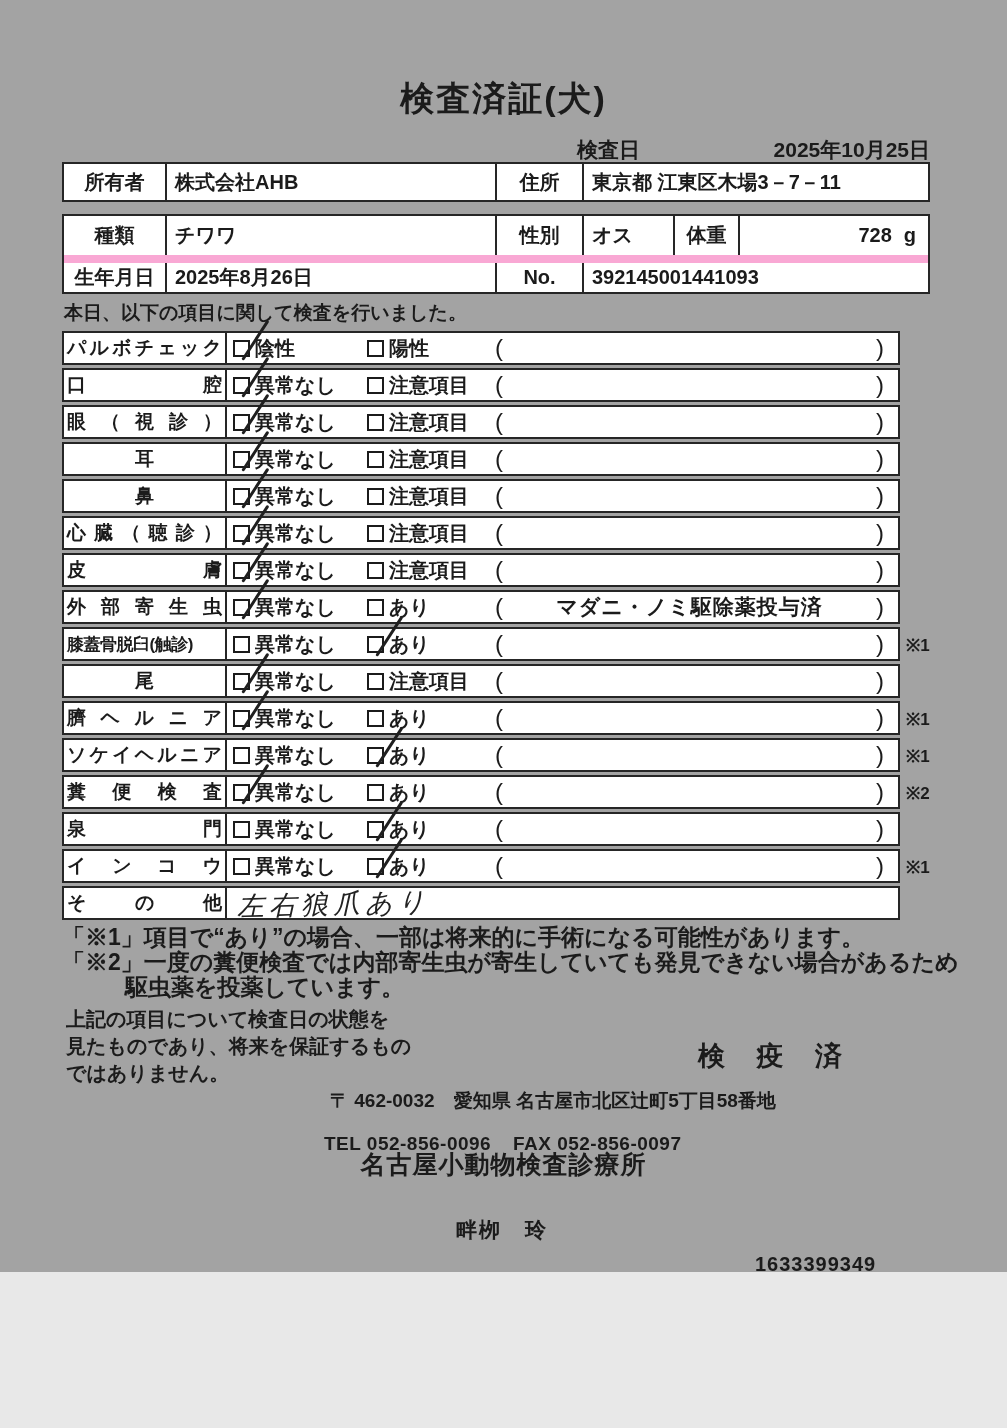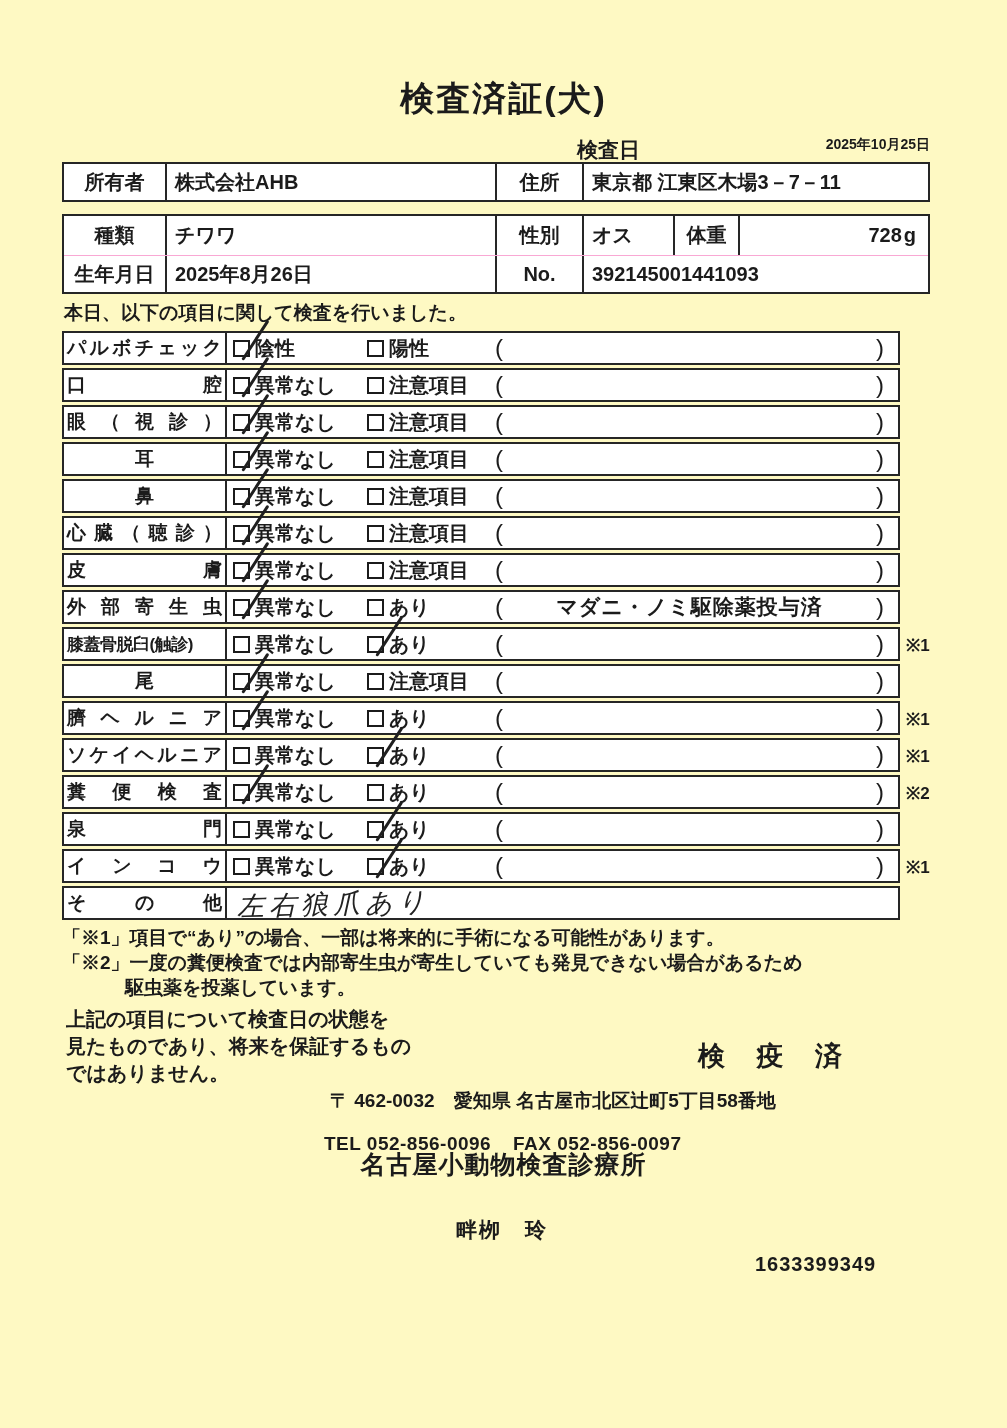"検査済証(犬)" .page { background: #fef9c3 -> #a3a3a3; height: 1428px -> 1272px }
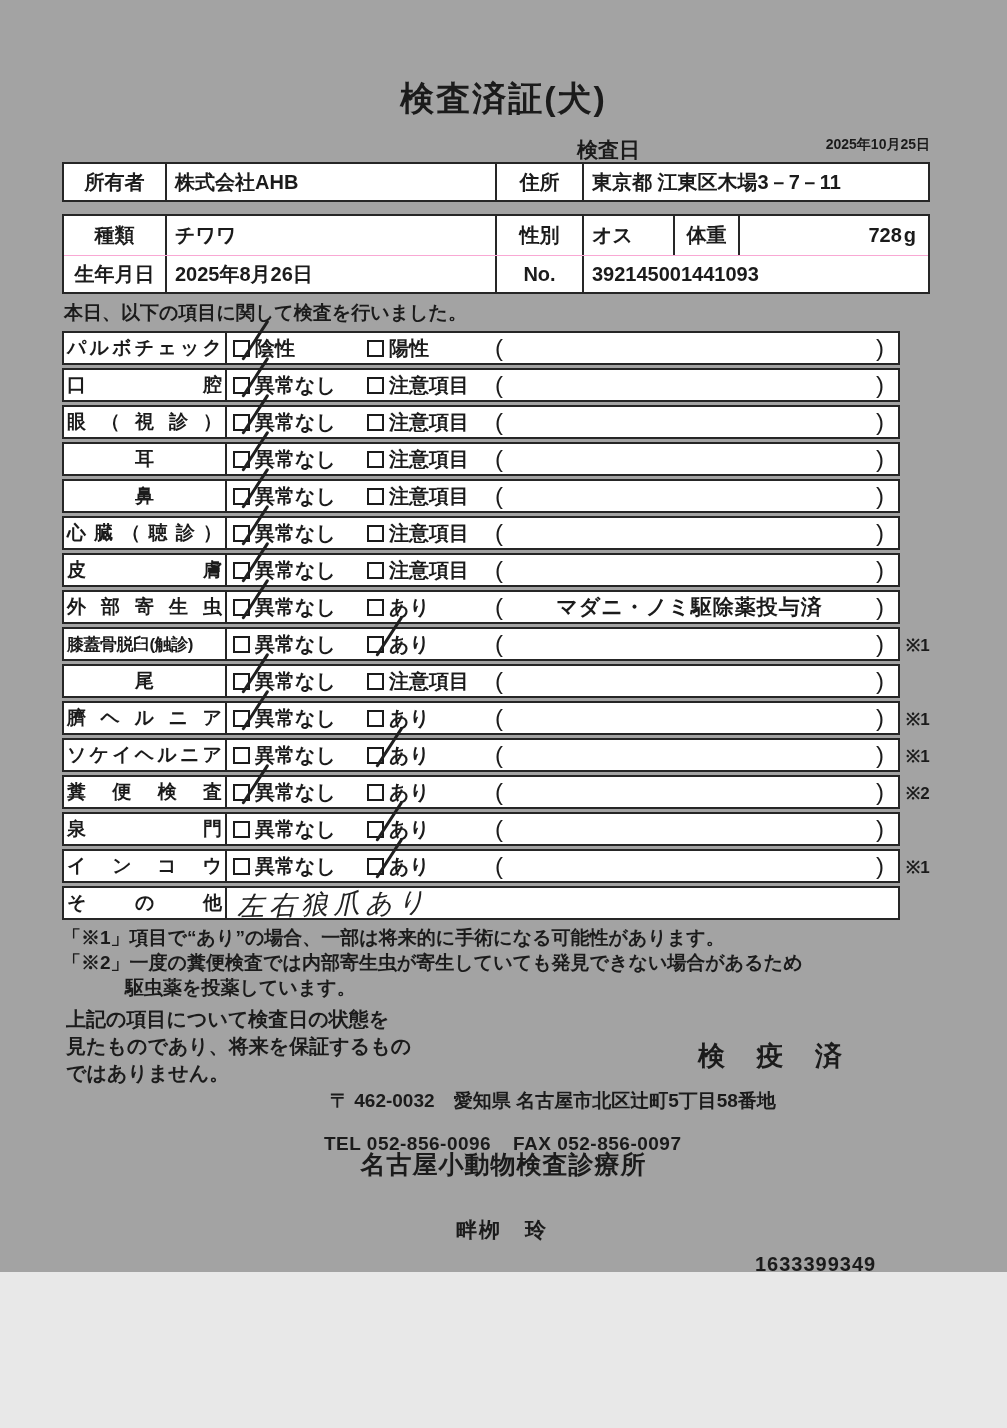"2025年10月25日" .exam-date-value { font-size: 14px -> 21px }
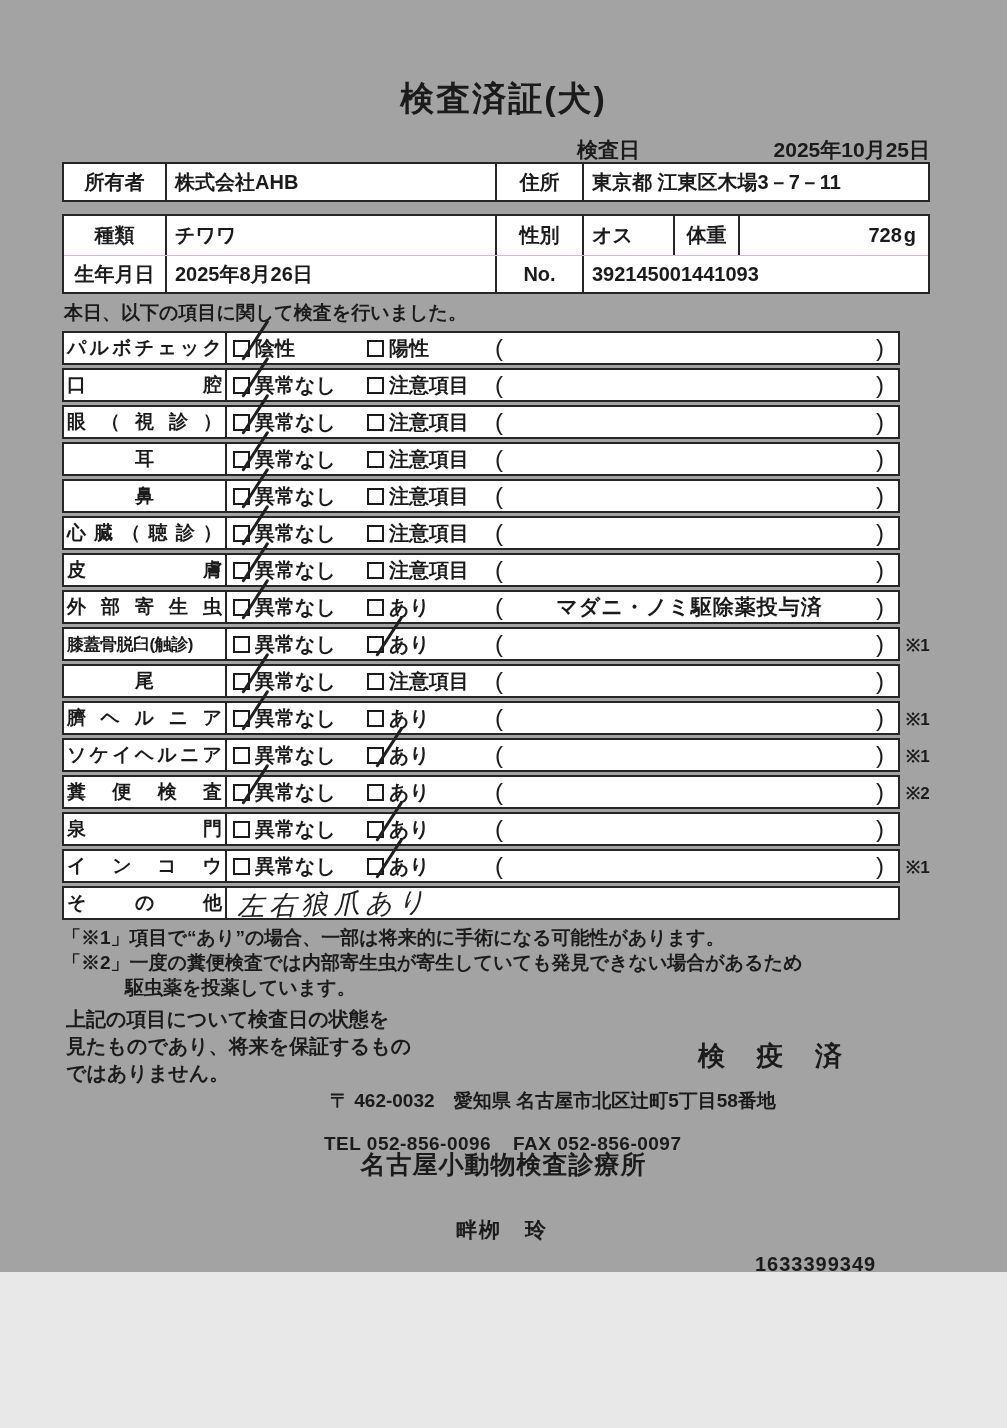"728" .cell.num { gap: 2px -> 12px }
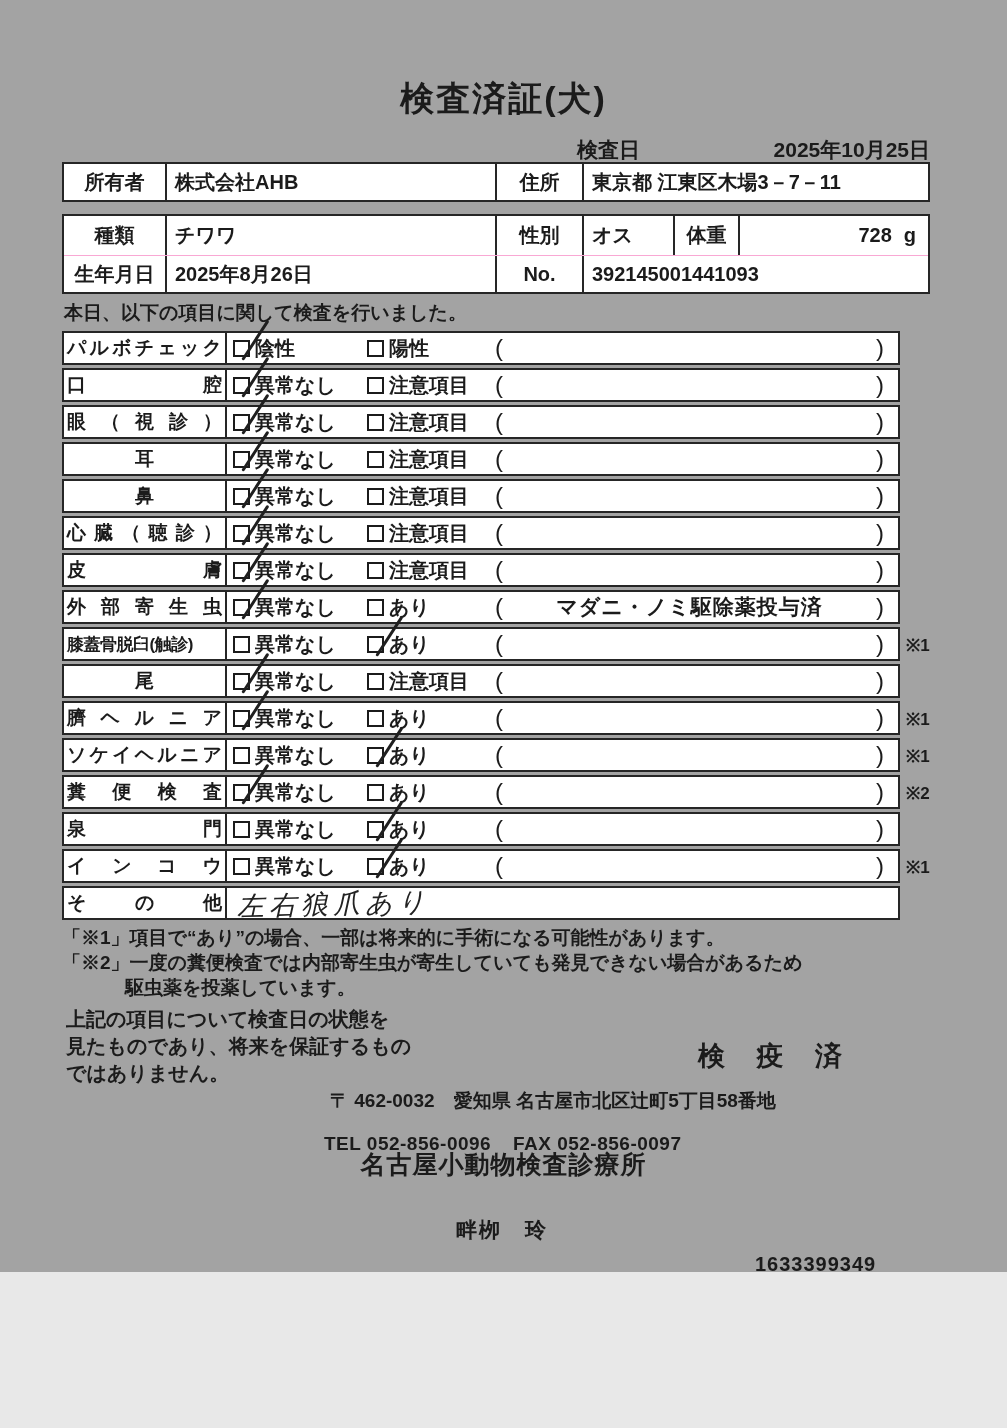"生年月日" .rowline + .rowline { border-top: 1px solid #f9a8d4 -> 8px solid #f9a8d4 }
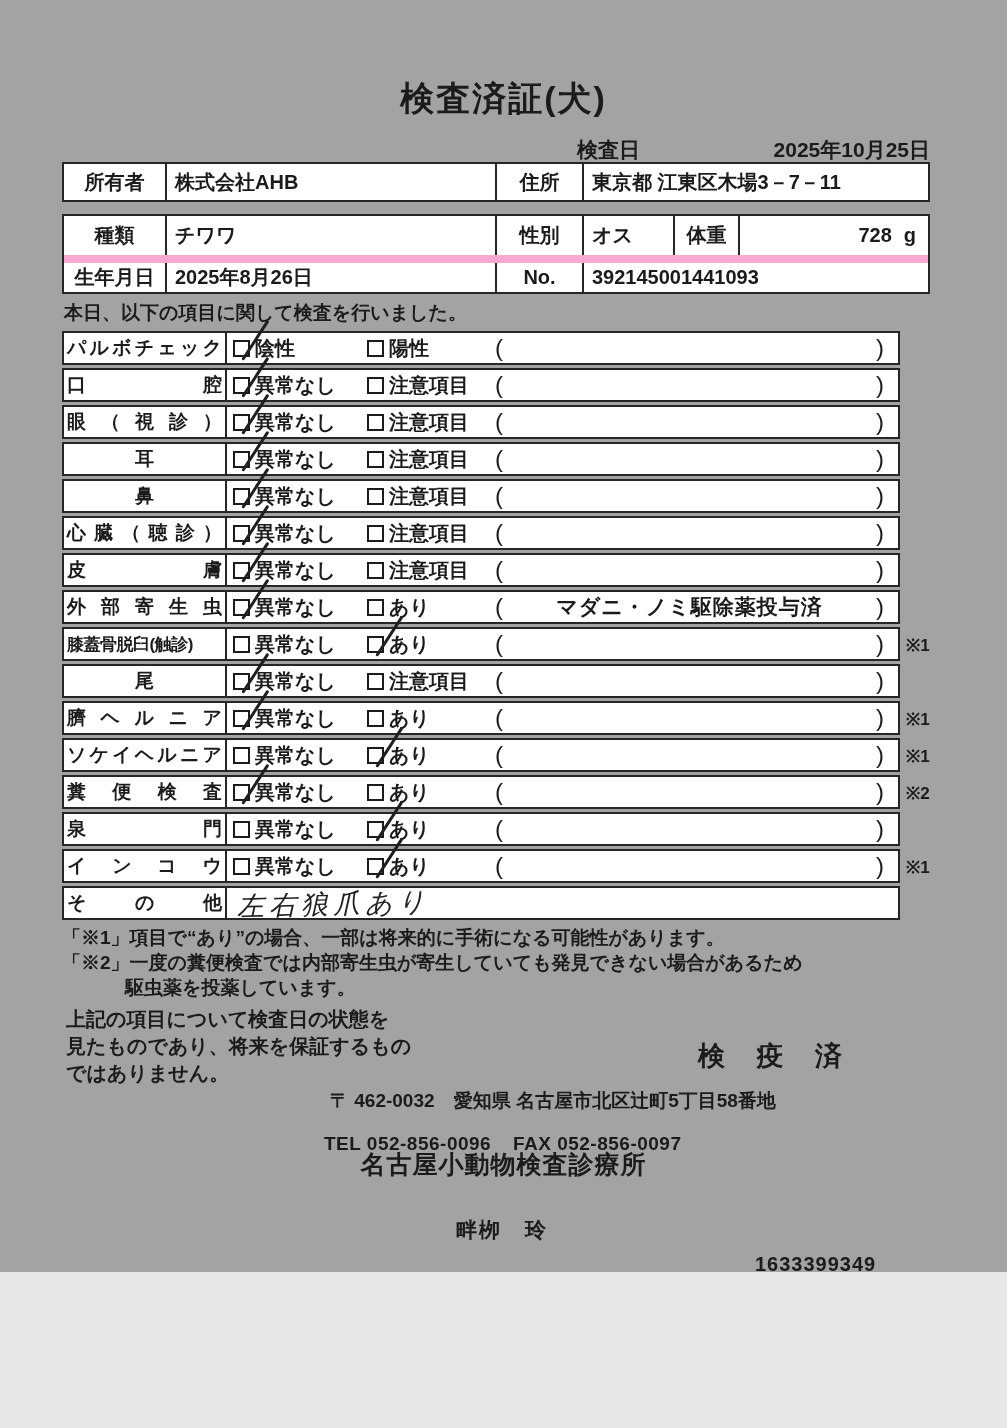"「※1」項目で“あり”の場合、一部は将来的に手術になる可能性があります。" .notes { font-size: 19px -> 23px }
